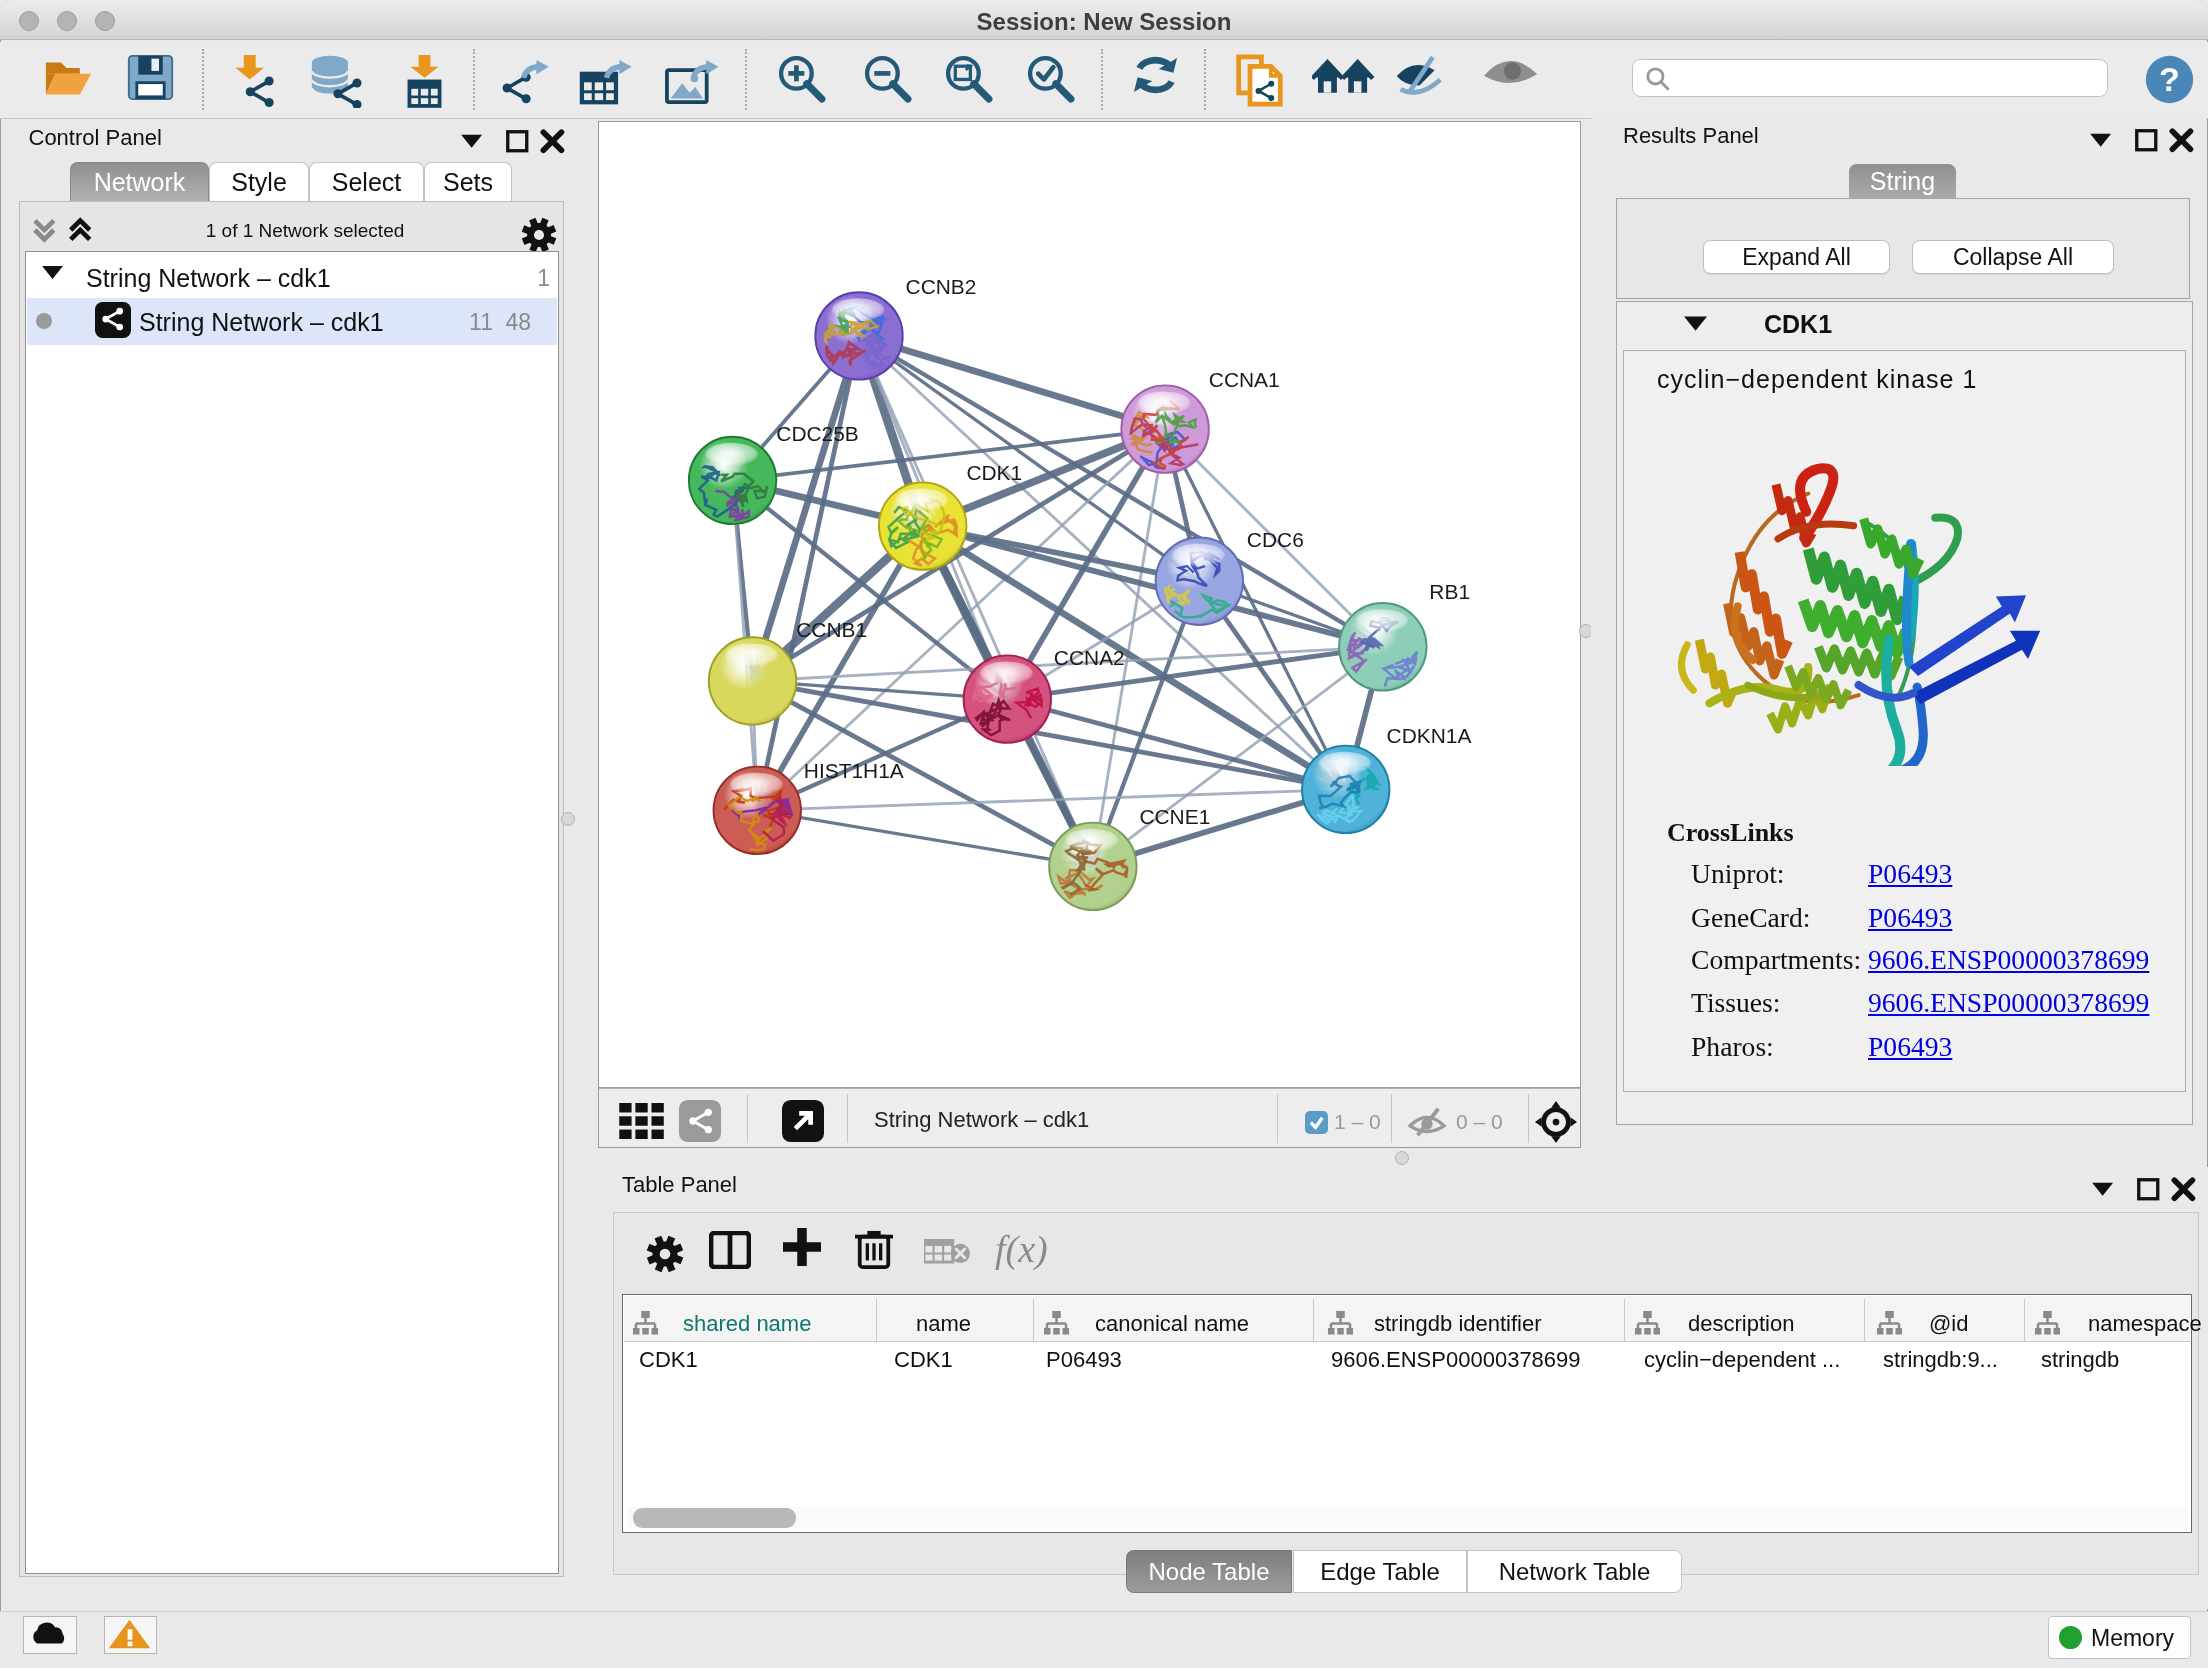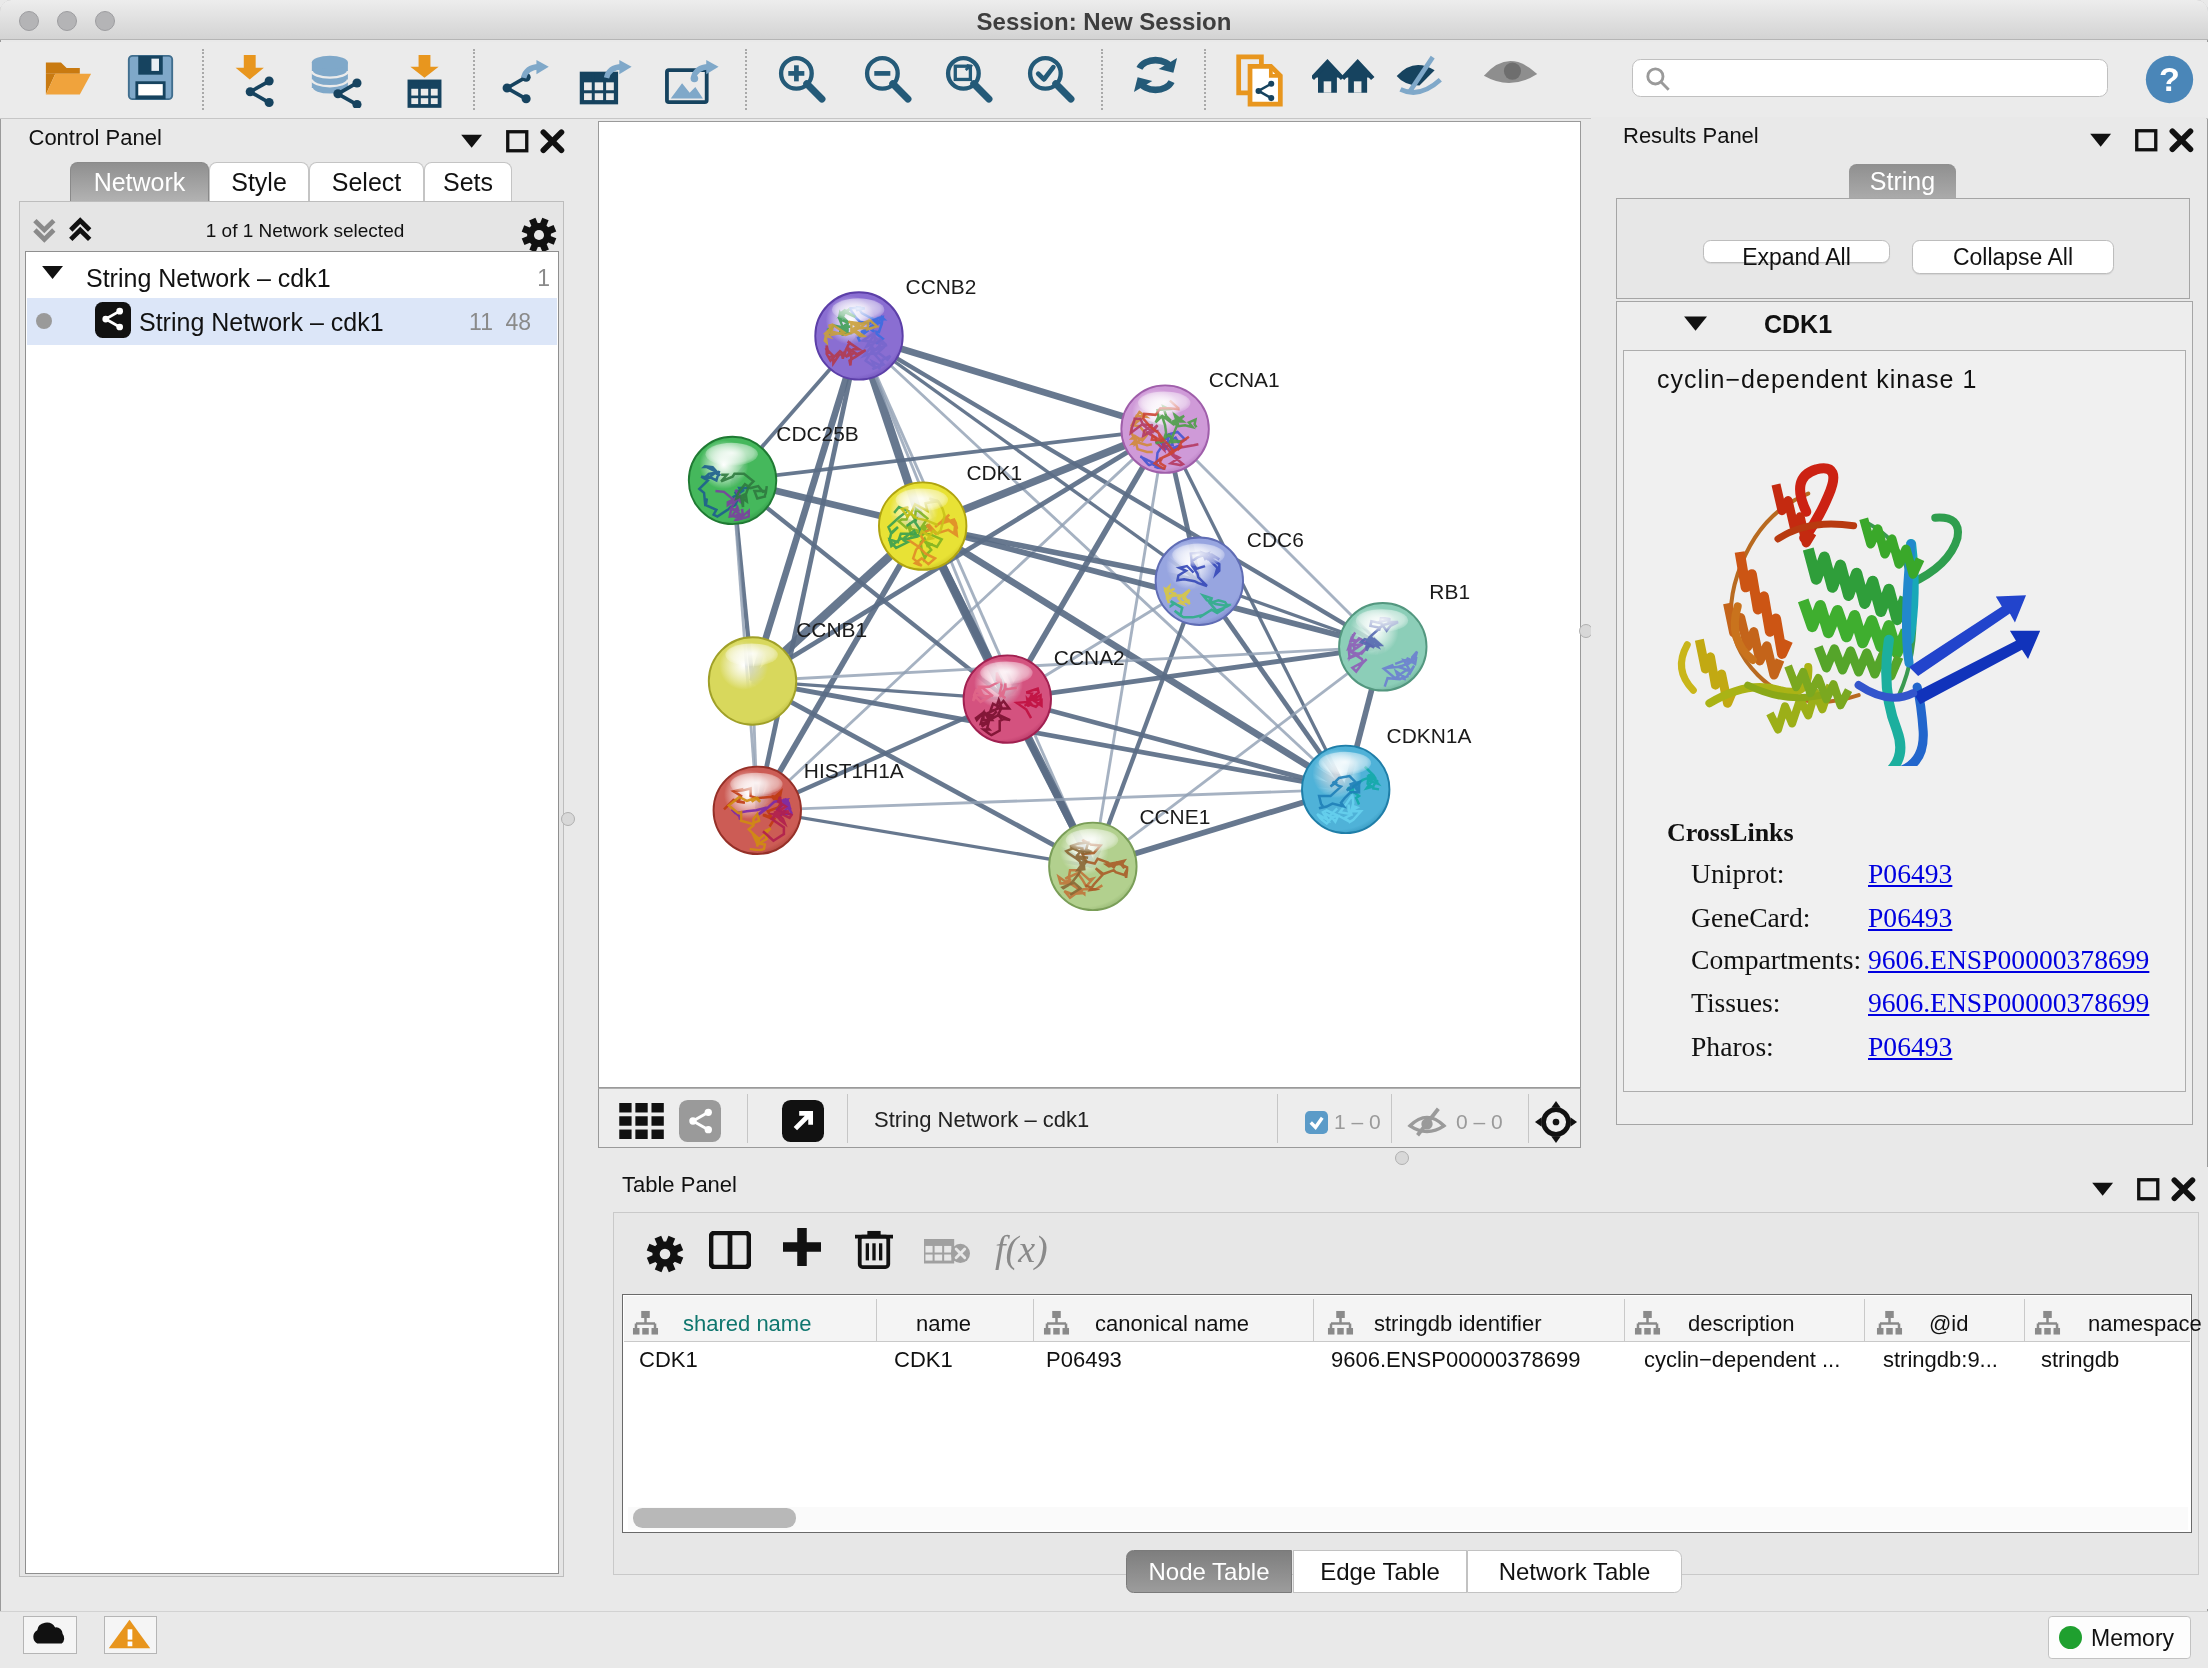"Expand All" div.btn { height: 23px -> 34px }
